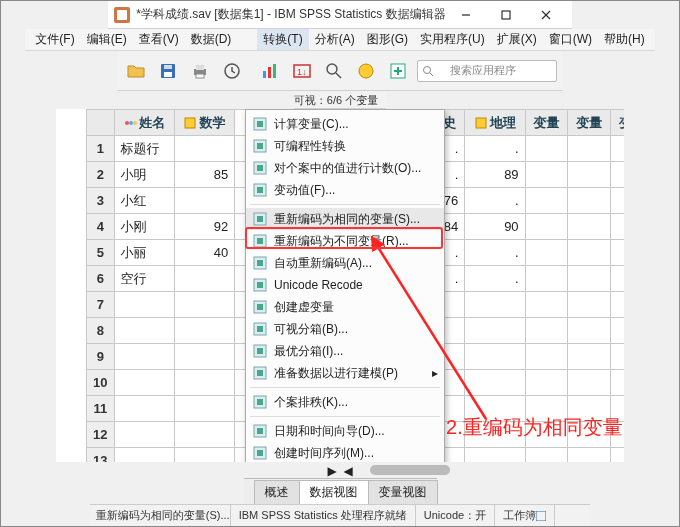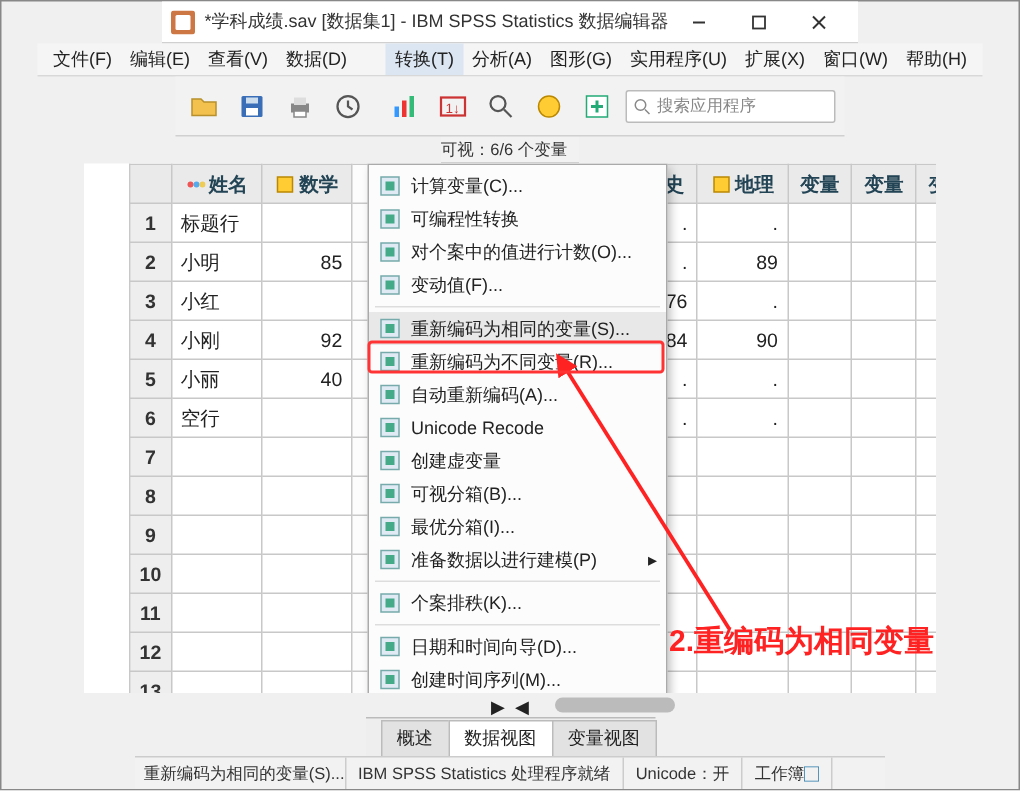"搜索应用程序" .search-box { gap: none -> 12px }
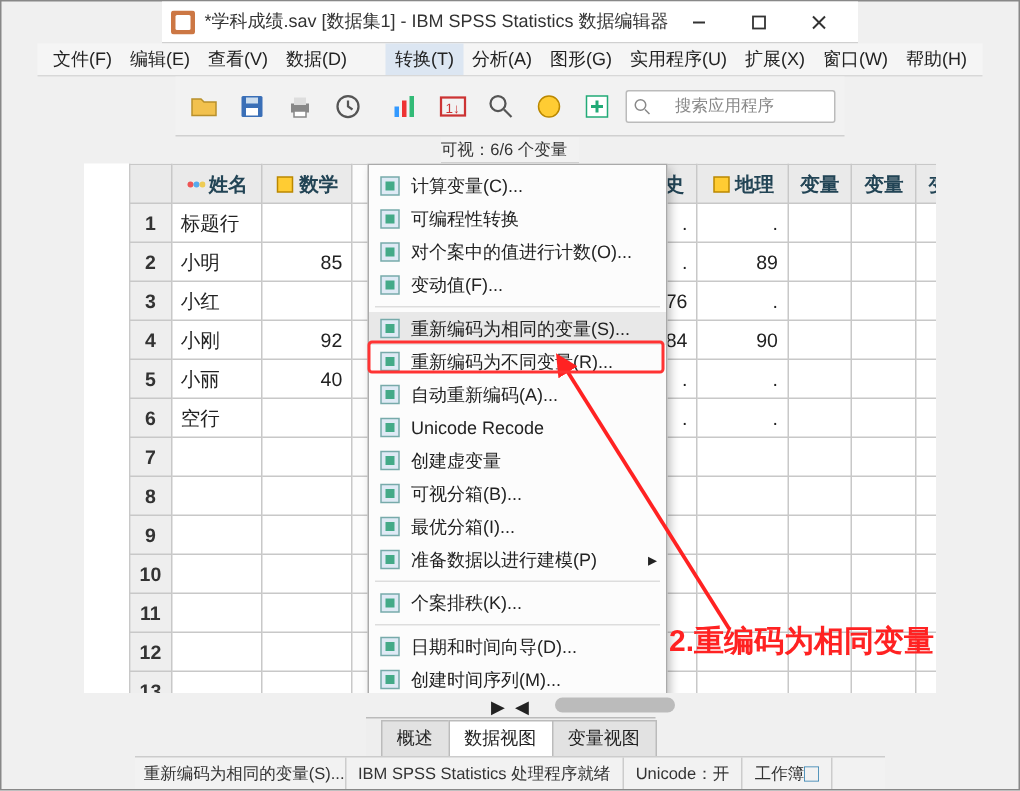"2.重编码为相同变量" .annotation { font-weight: 700 -> 400 }
